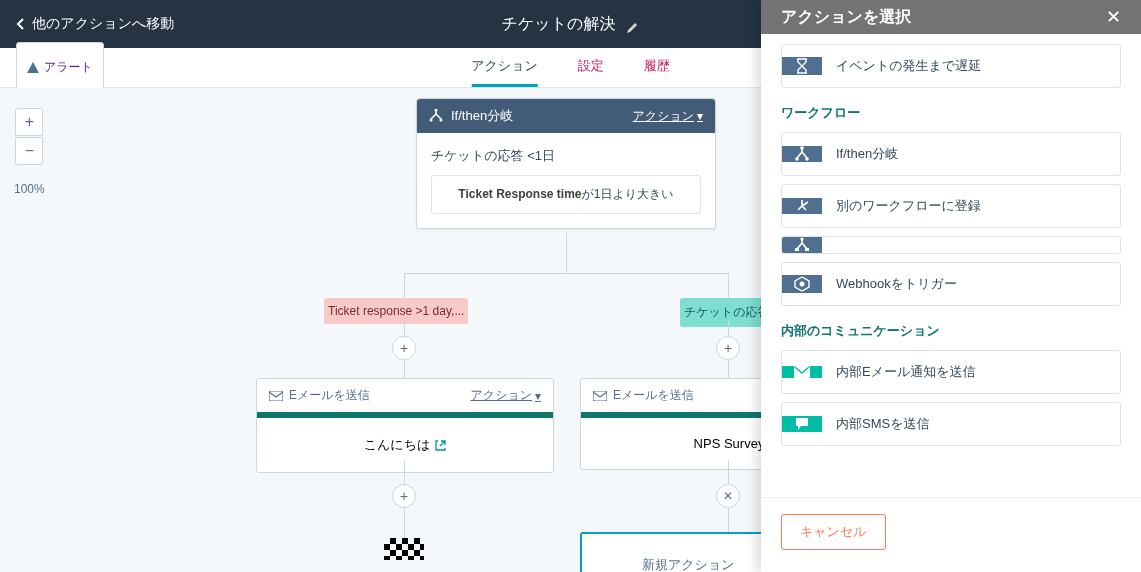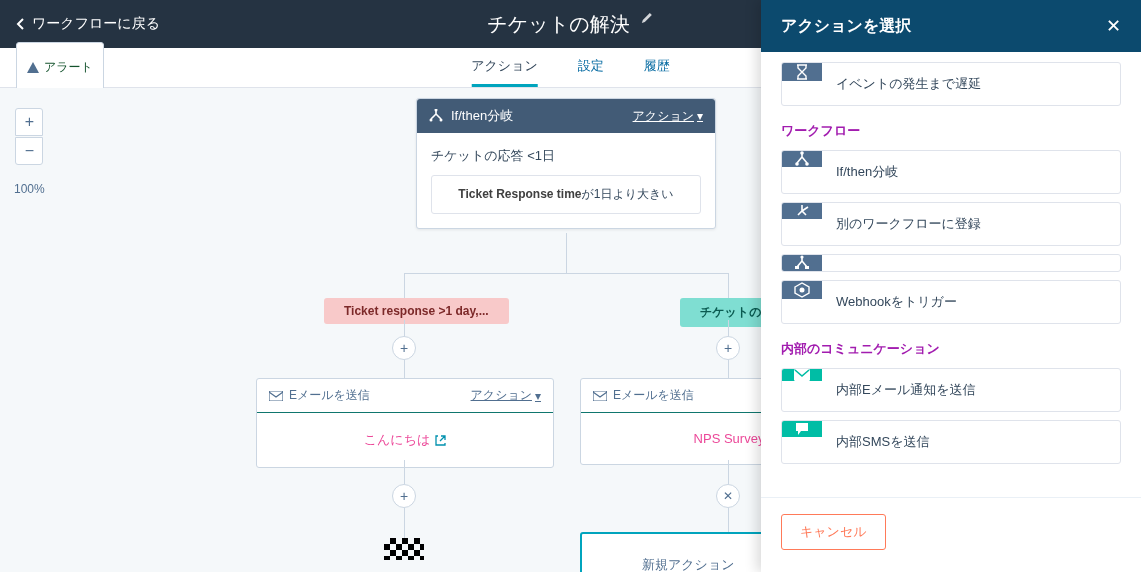"ワークフローに戻る" span { text: ワークフローに戻る -> 他のアクションへ移動 }
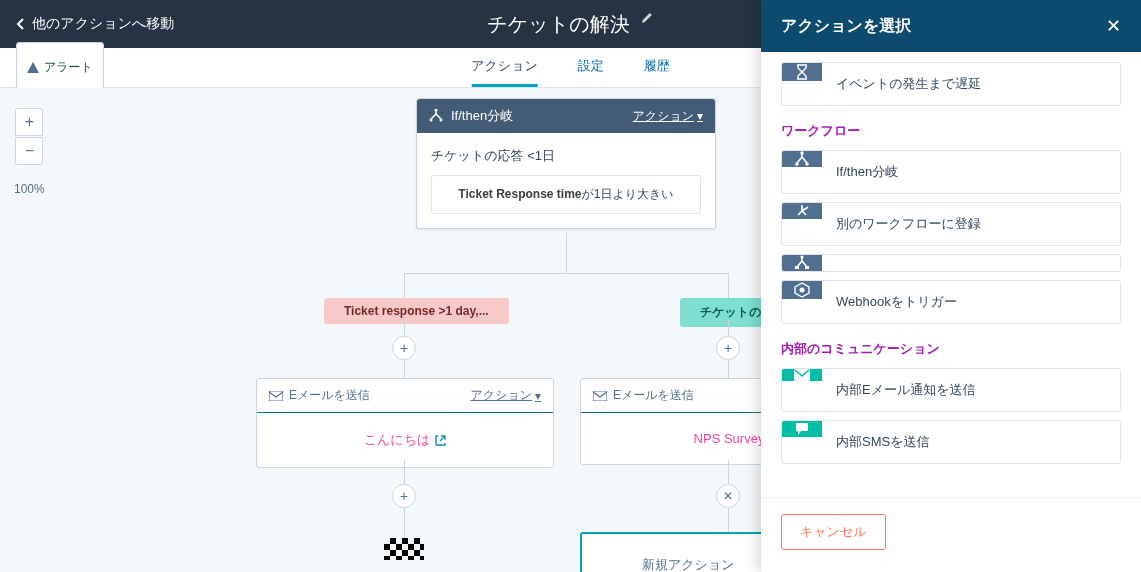"チケットの解決" .header-title { align-items: flex-start -> flex-end; font-size: 20px -> 16px }
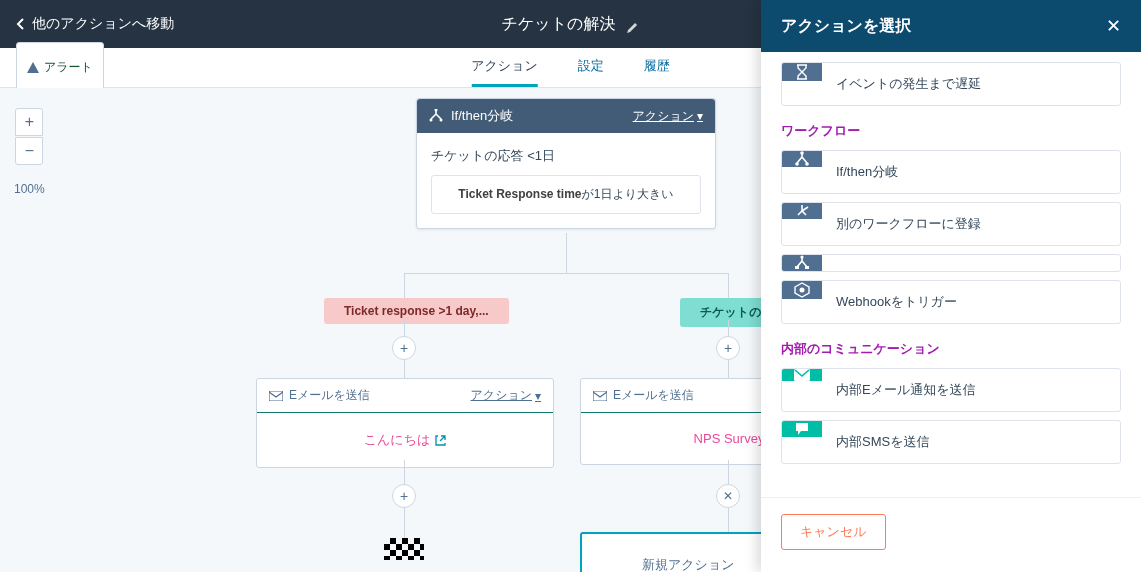"アクションを選択" .panel-header { background: #0c4a6e -> #737373; padding: 15px 20px -> 6px 20px }
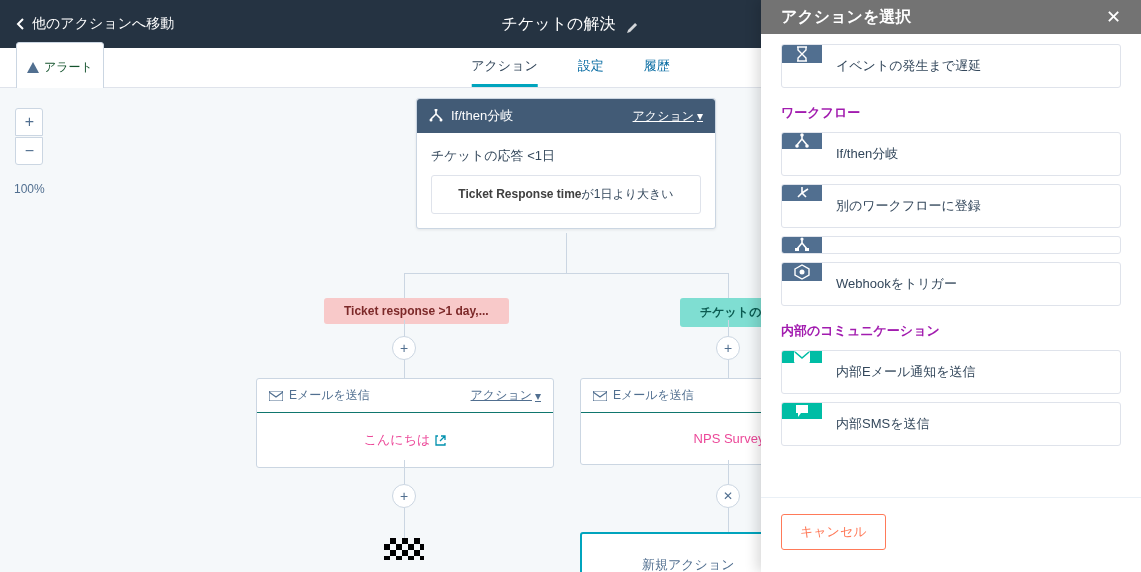"アラート" .alert-btn { color: #14532d -> #4c1d95 }
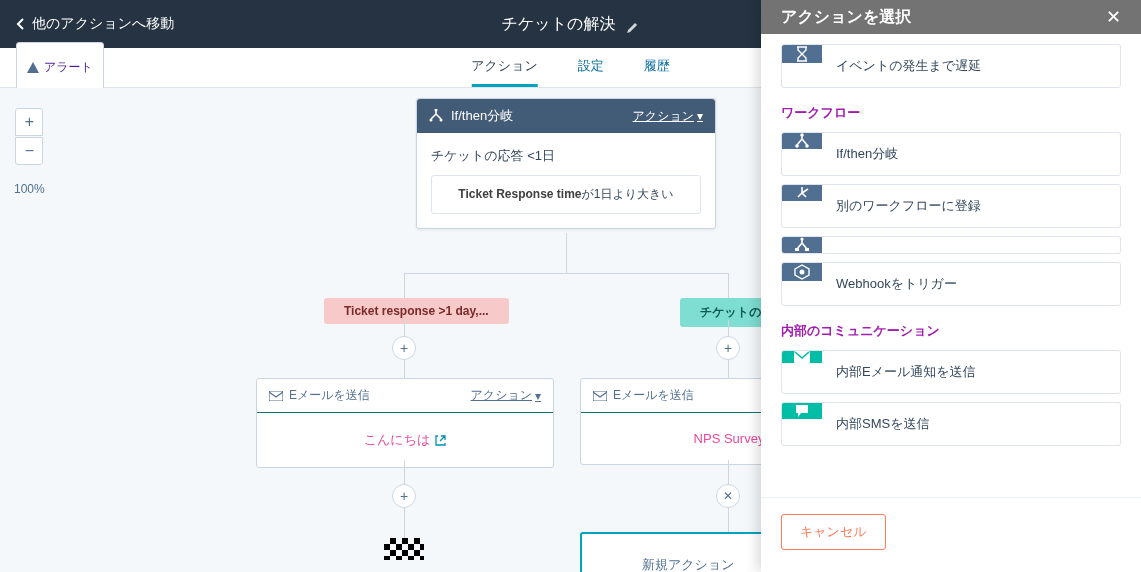"設定" .tab { color: #0369a1 -> #be185d }
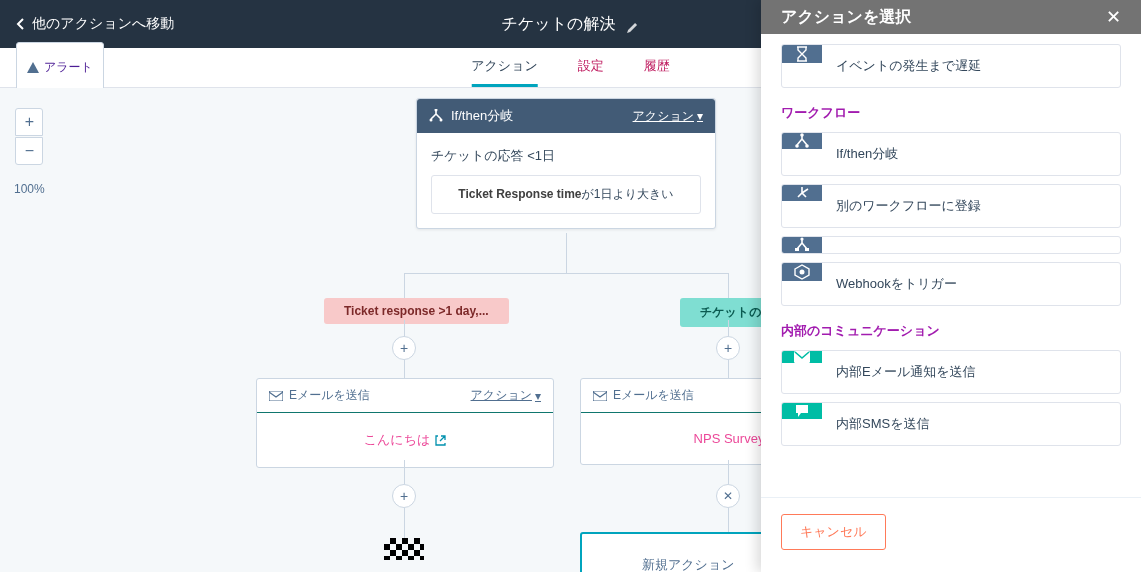"イベントの発生まで遅延" .action-row { align-items: flex-start -> center }
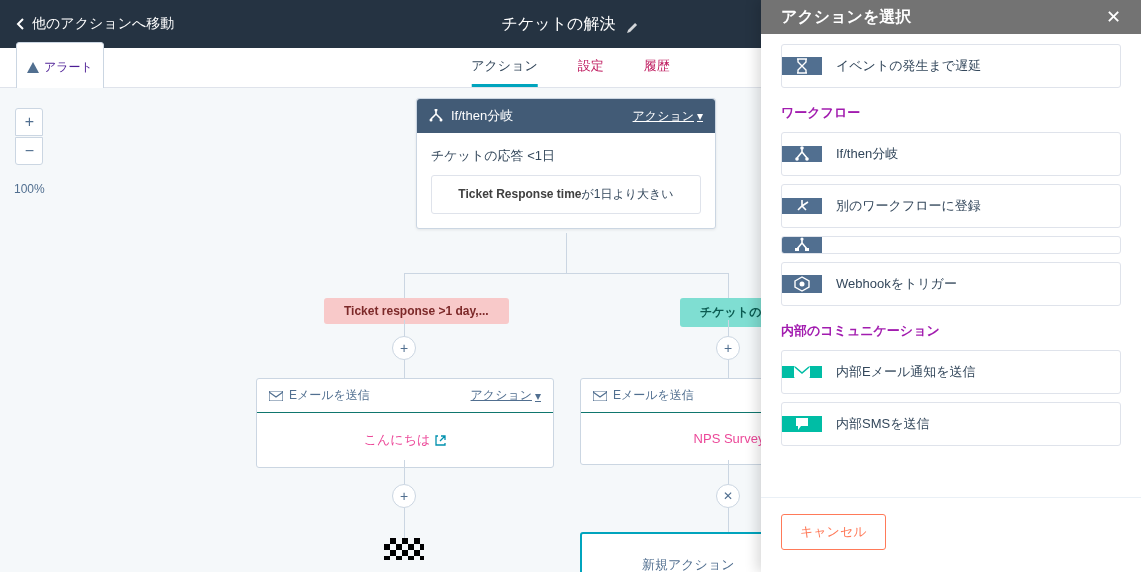"ワークフロー" .section-title { color: #a21caf -> #0f766e }
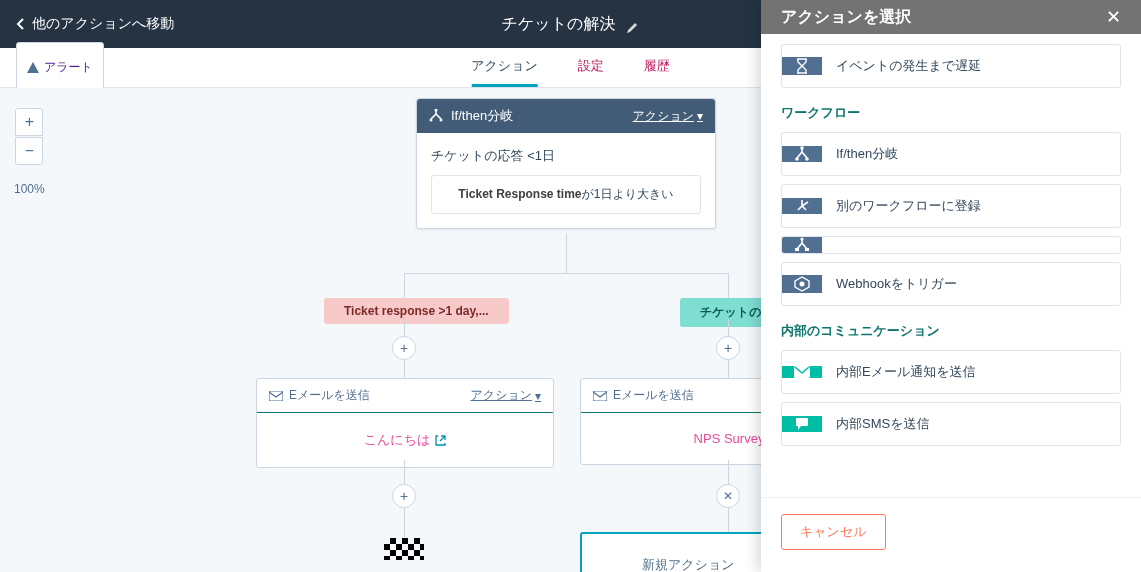"Ticket response >1 day,..." .chip { font-weight: 700 -> 400; padding: 6px 20px -> 6px 4px }
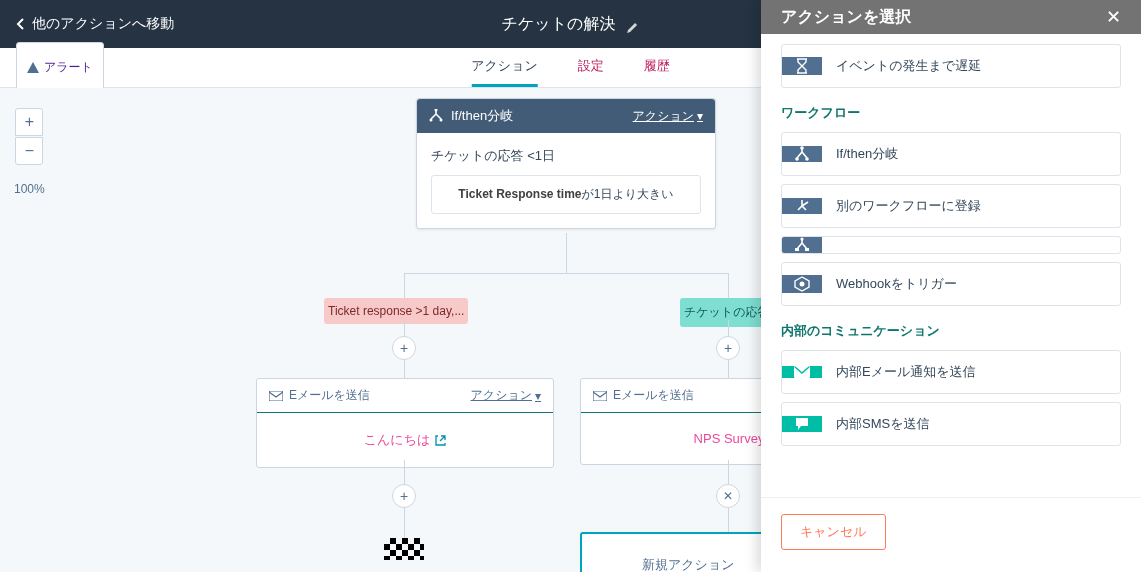"Eメールを送信" .email-header { border-bottom: 1px solid #0f766e -> 6px solid #0f766e }
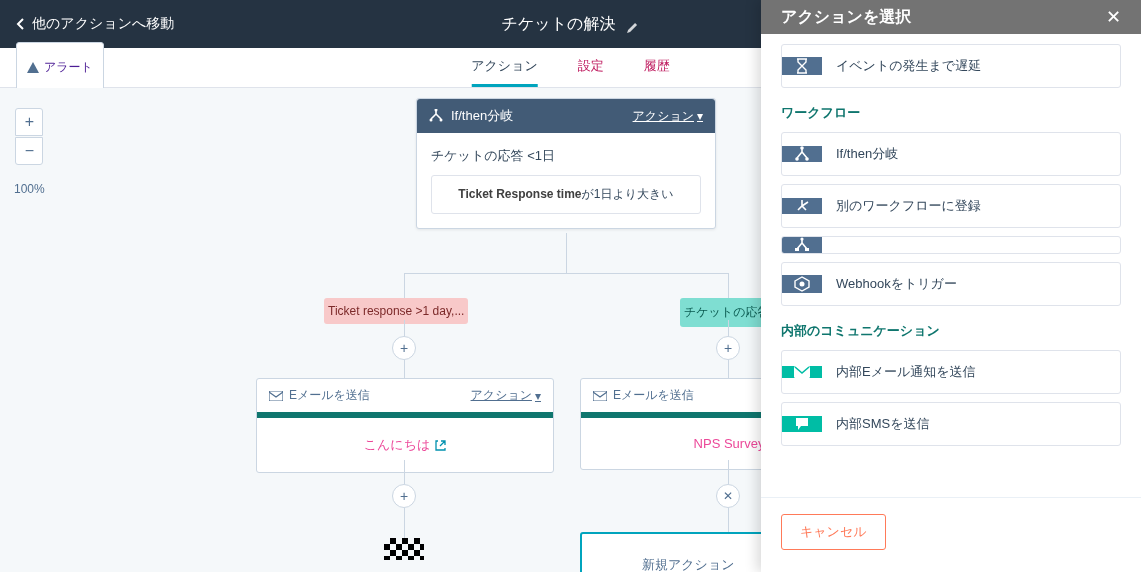"こんにちは" .email-body { color: #ec4899 -> #000000 }
